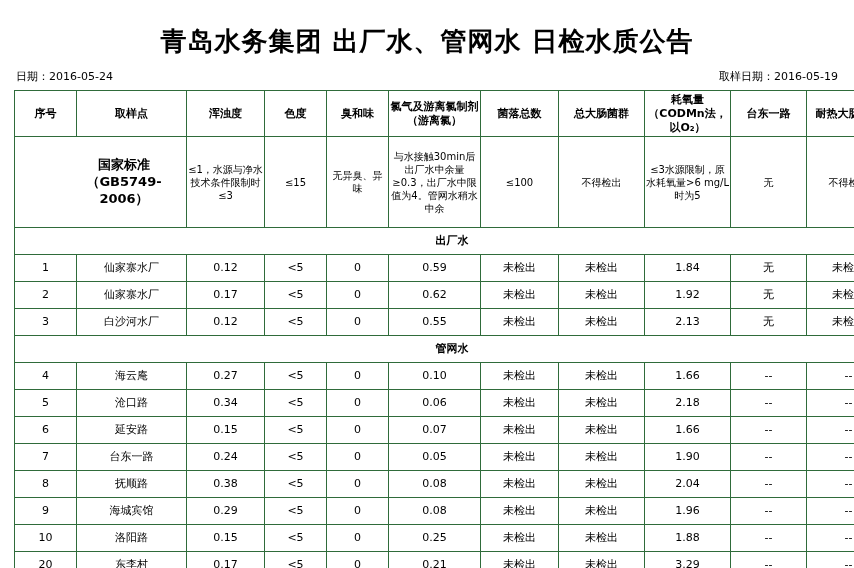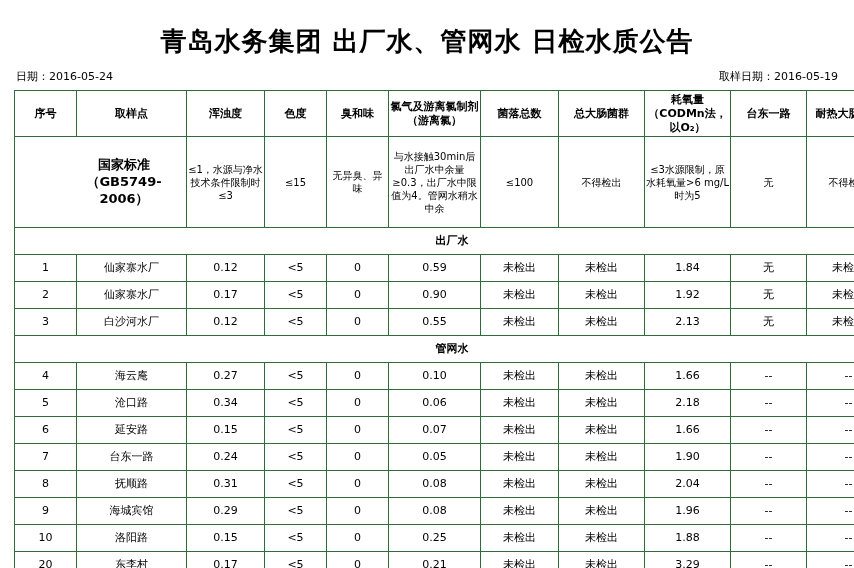"0.90" td { text: 0.90 -> 0.62 }
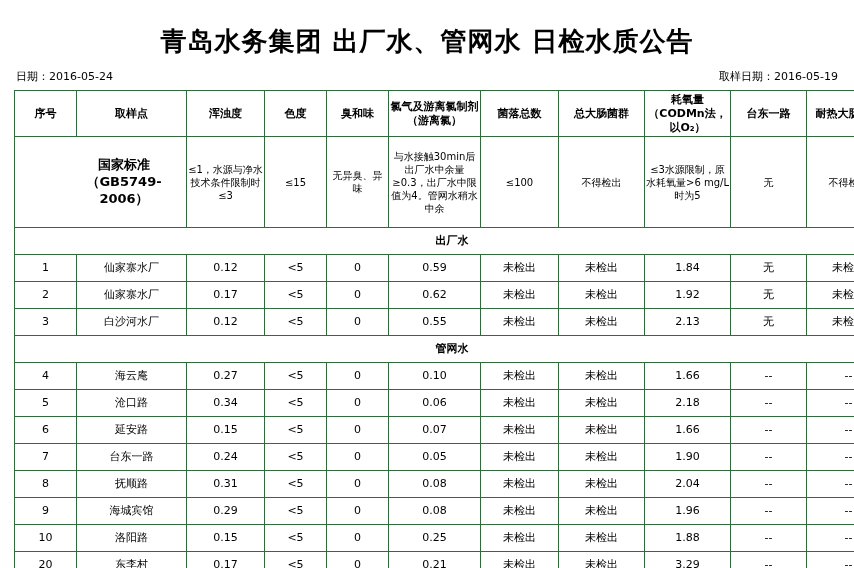"0.31" td { text: 0.31 -> 0.38 }
